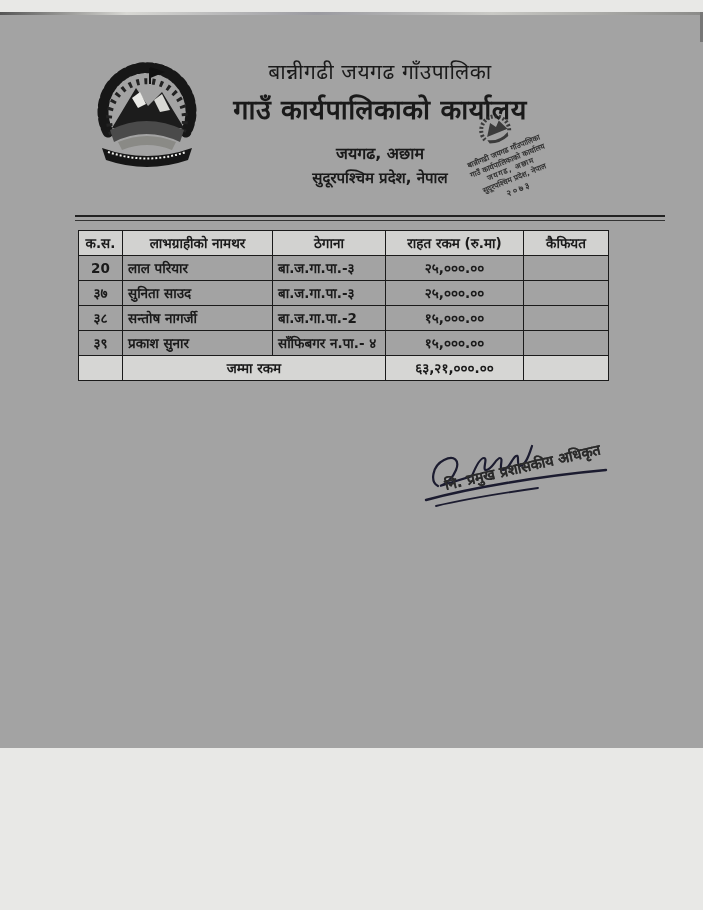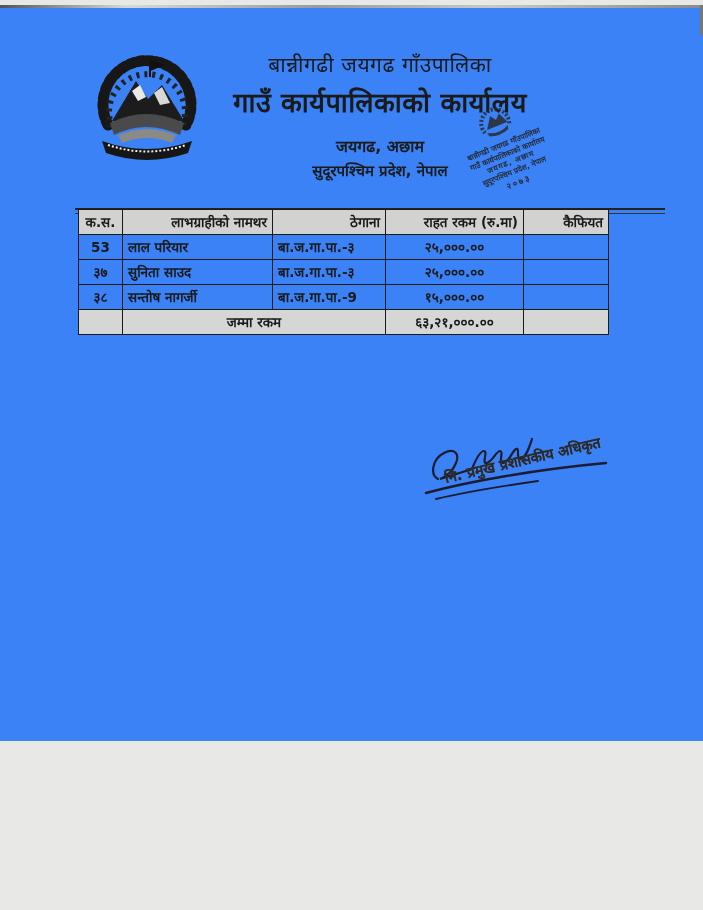"बान्नीगढी जयगढ गाँउपालिका" .page { background: #3b82f6 -> #a3a3a3; margin: 5px auto -> 12px auto }
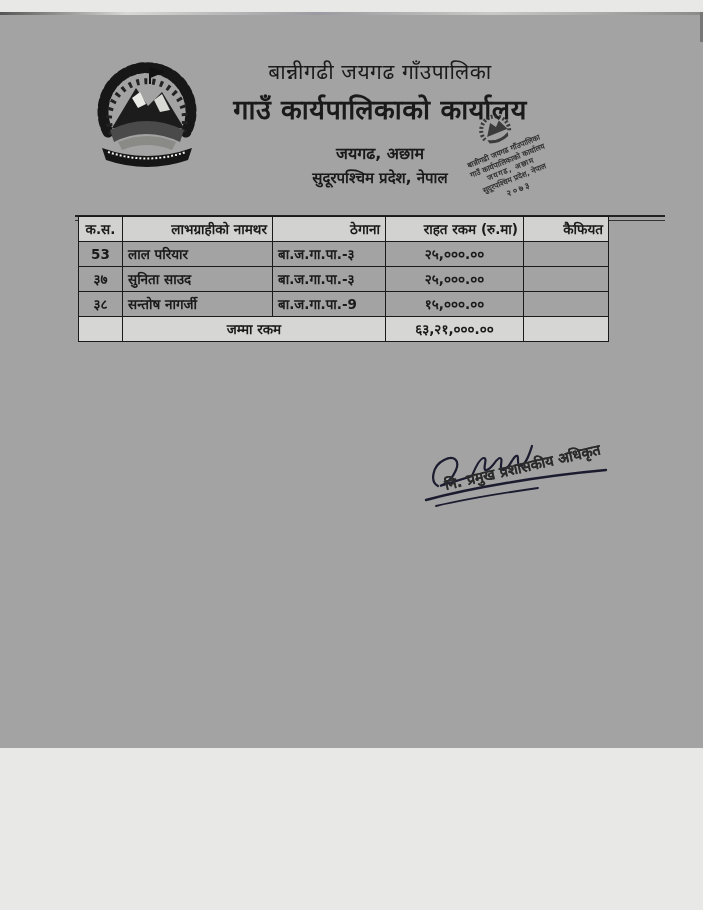"क.स." table.relief { top: 204px -> 218px }
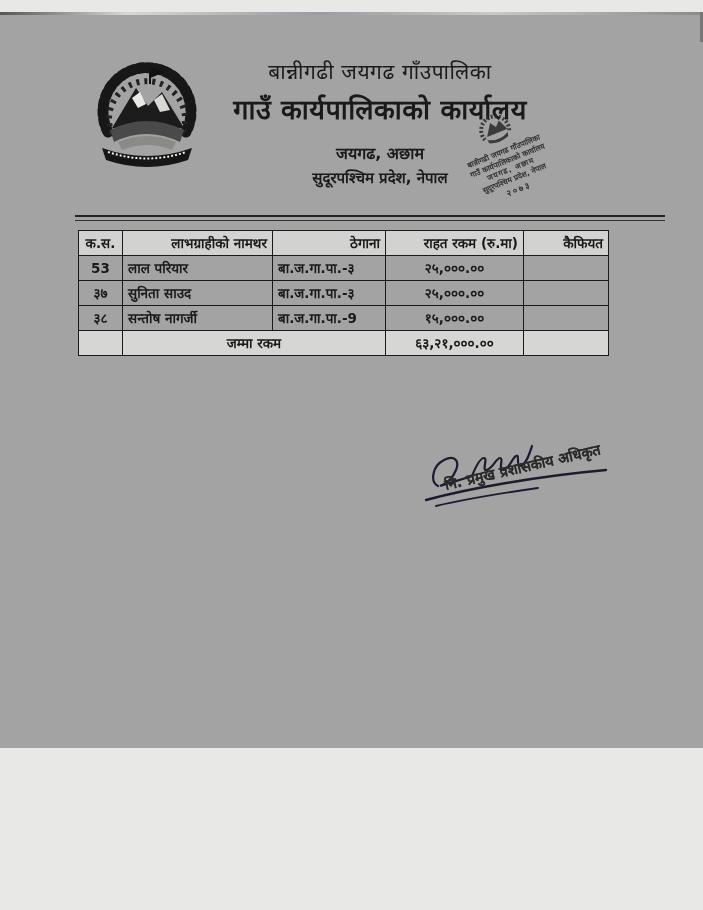"लाभग्राहीको नामथर" table.relief th { text-align: right -> center }
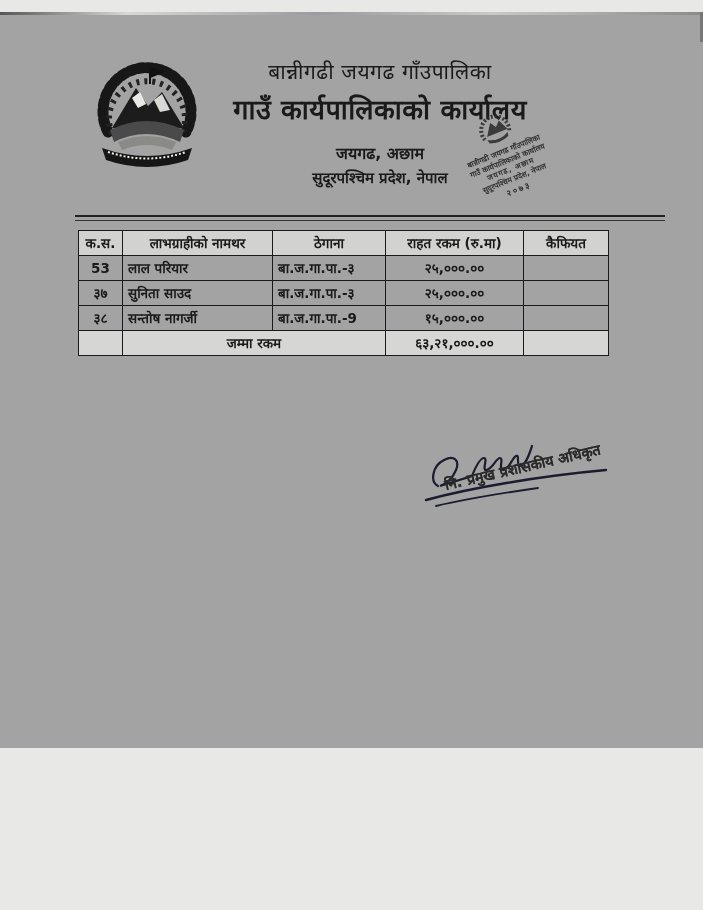"53" td.c { text: 53 -> 20 }
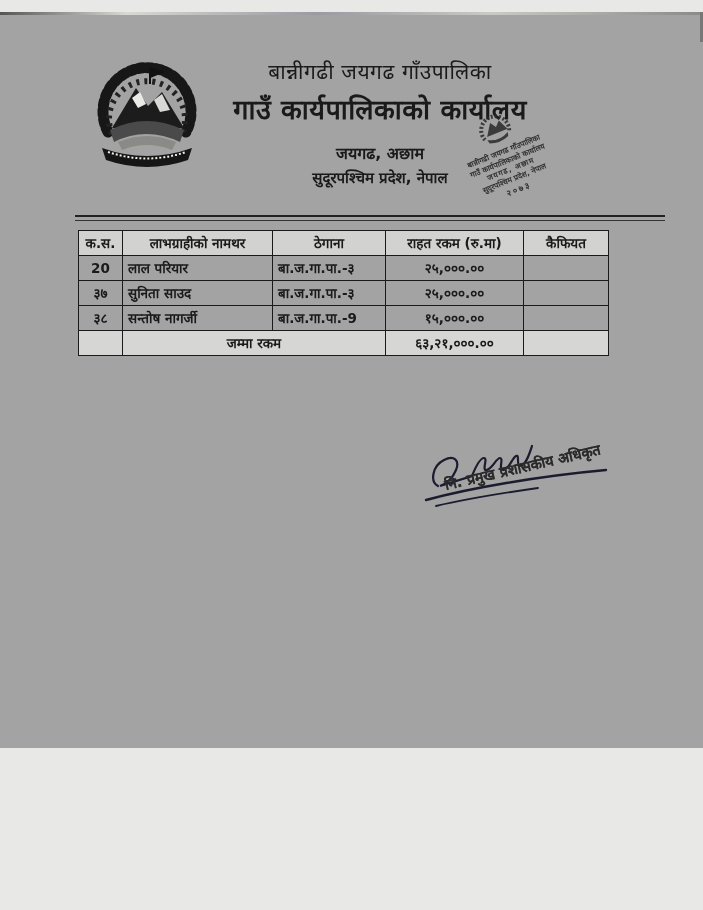"बा.ज.गा.पा.-9" td { text: बा.ज.गा.पा.-9 -> बा.ज.गा.पा.-2 }
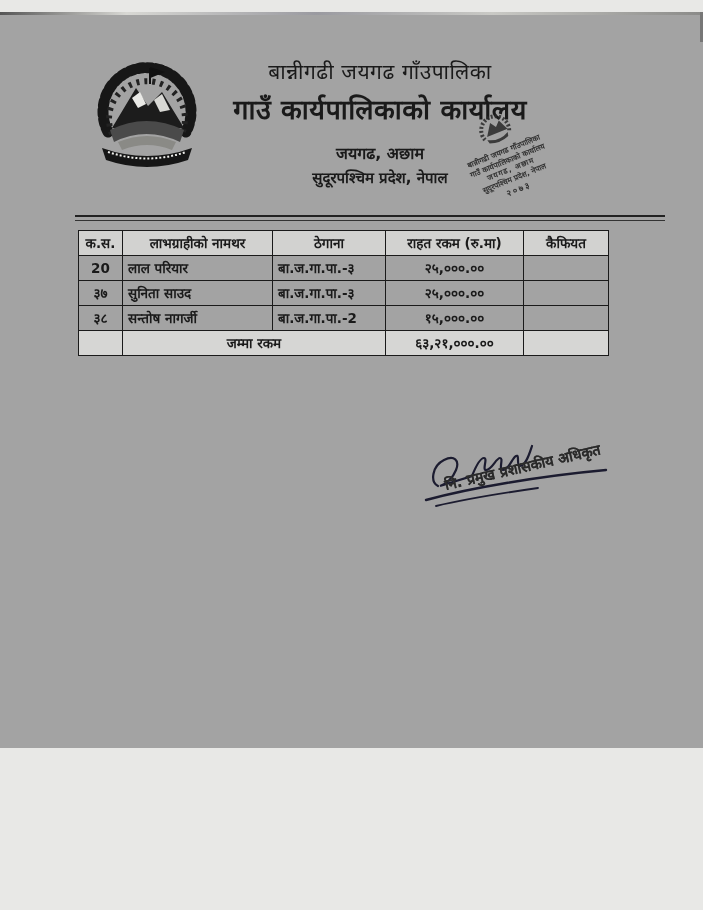"३९" tr { html: none -> <tr> <td>३९</td> <td>प्रकाश सुनार</td> <td>साँफिबगर न.पा.- ४</td> <td>१५,०००.००</td> <td></td> </tr> }
